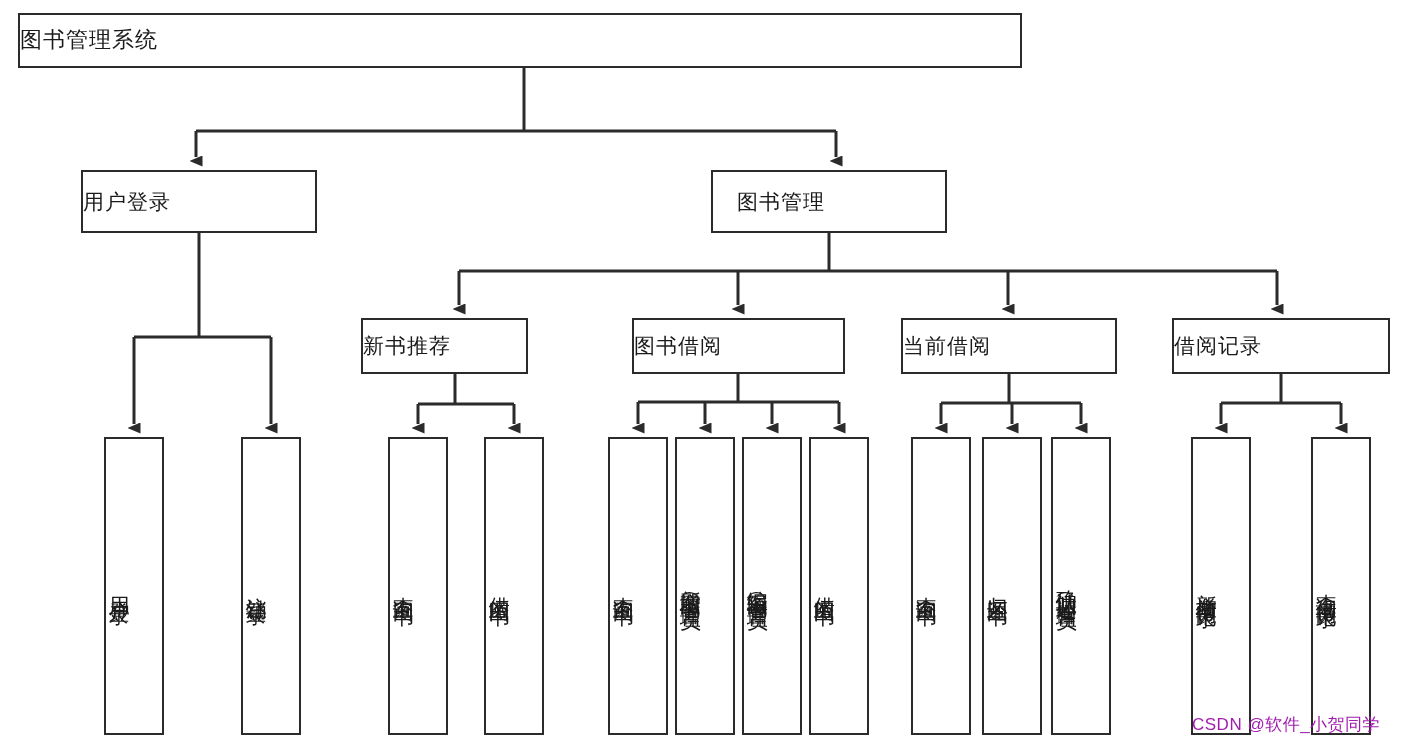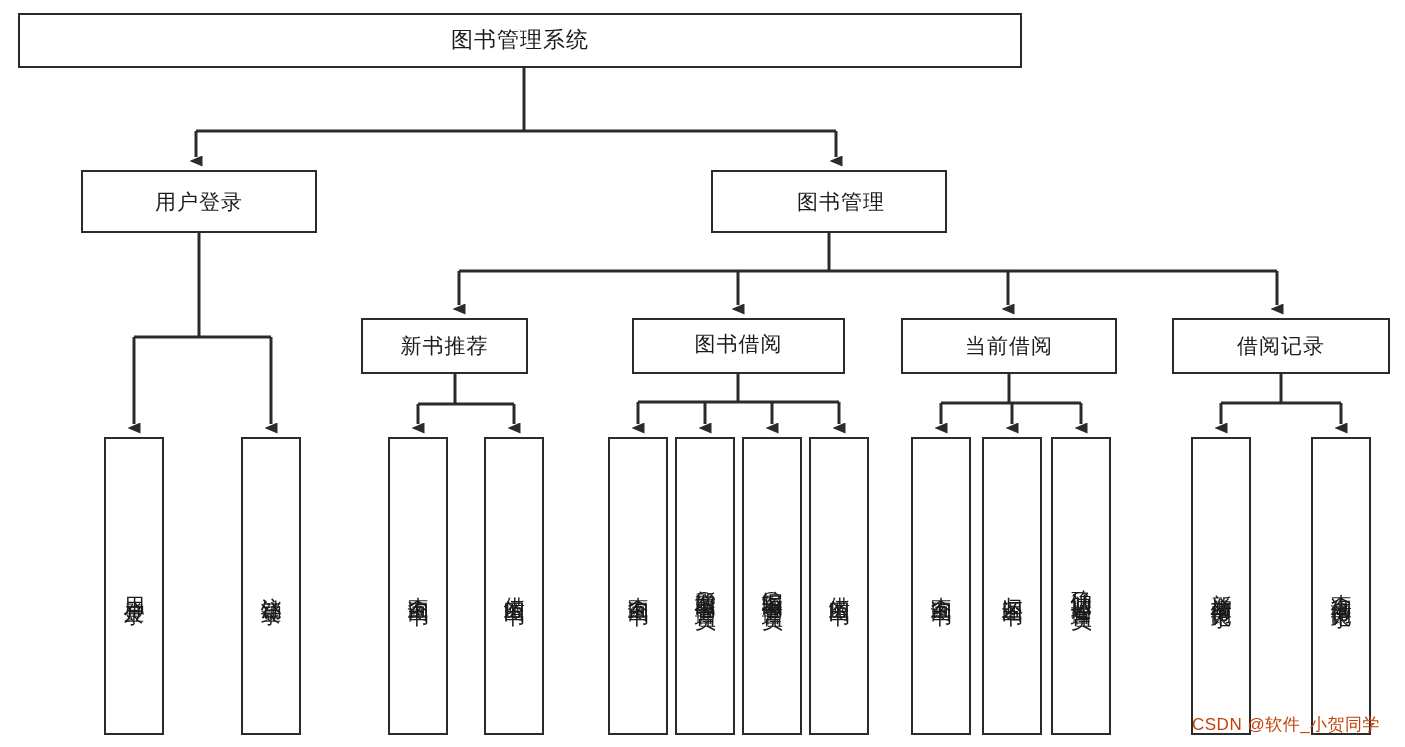"图书管理系统" .node { justify-content: center -> none }
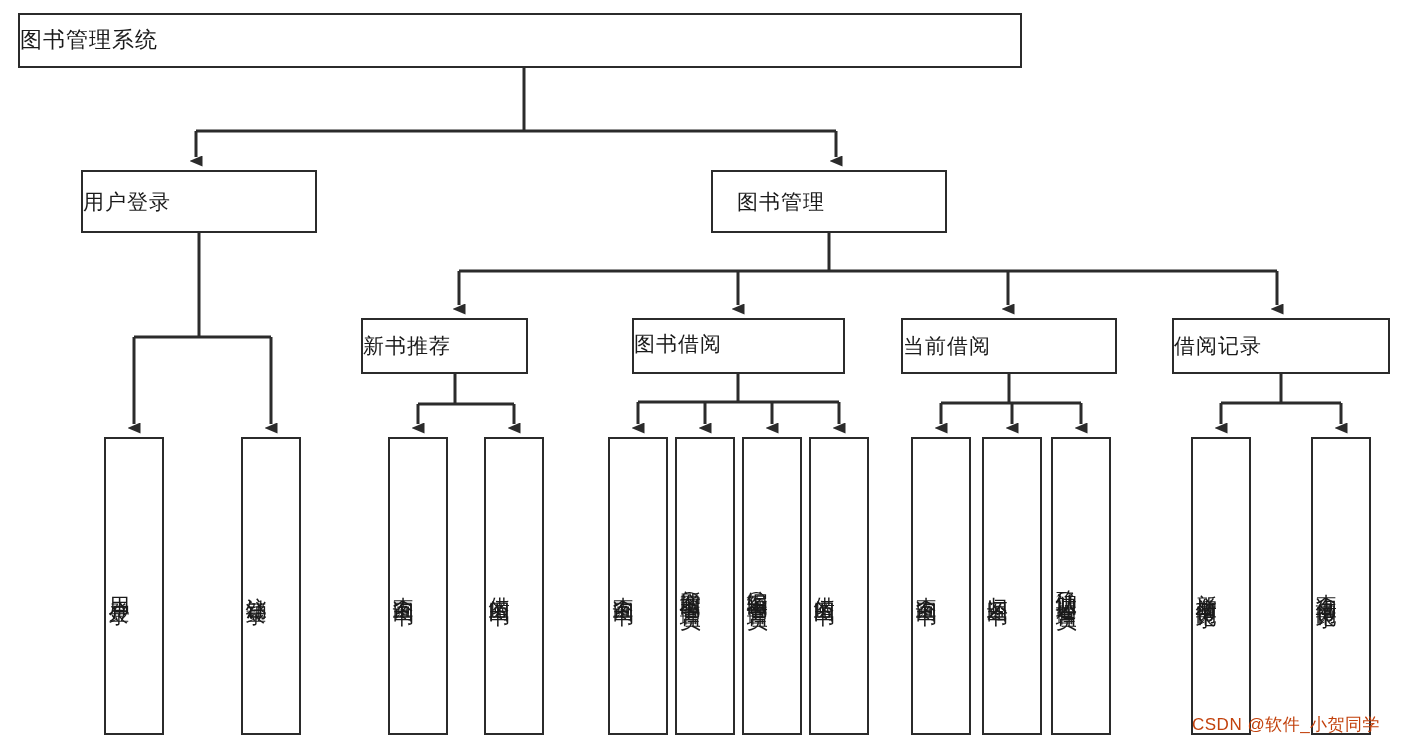"图书借阅" div.node { font-family: Liberation Mono, monospace -> none }
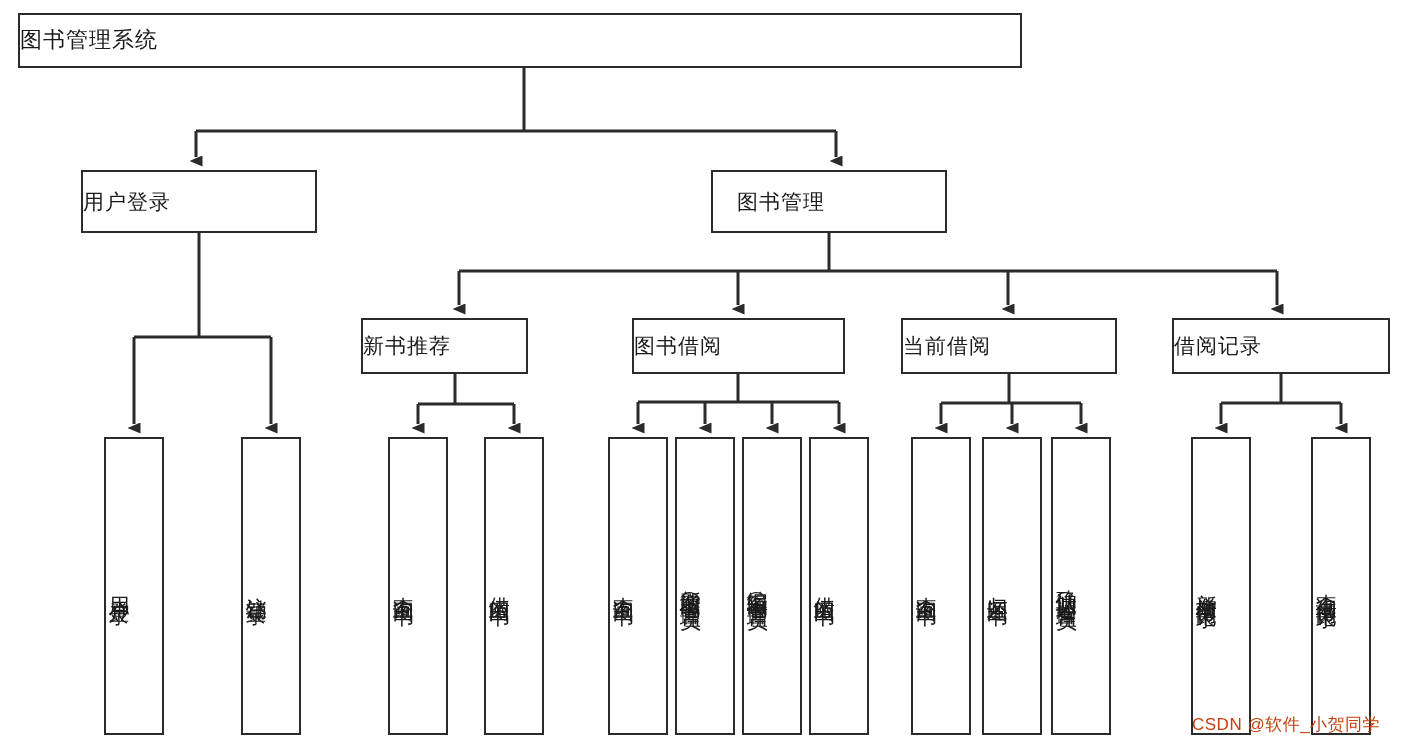"CSDN @软件_小贺同学" #watermark { color: #c2410c -> #a21caf }
